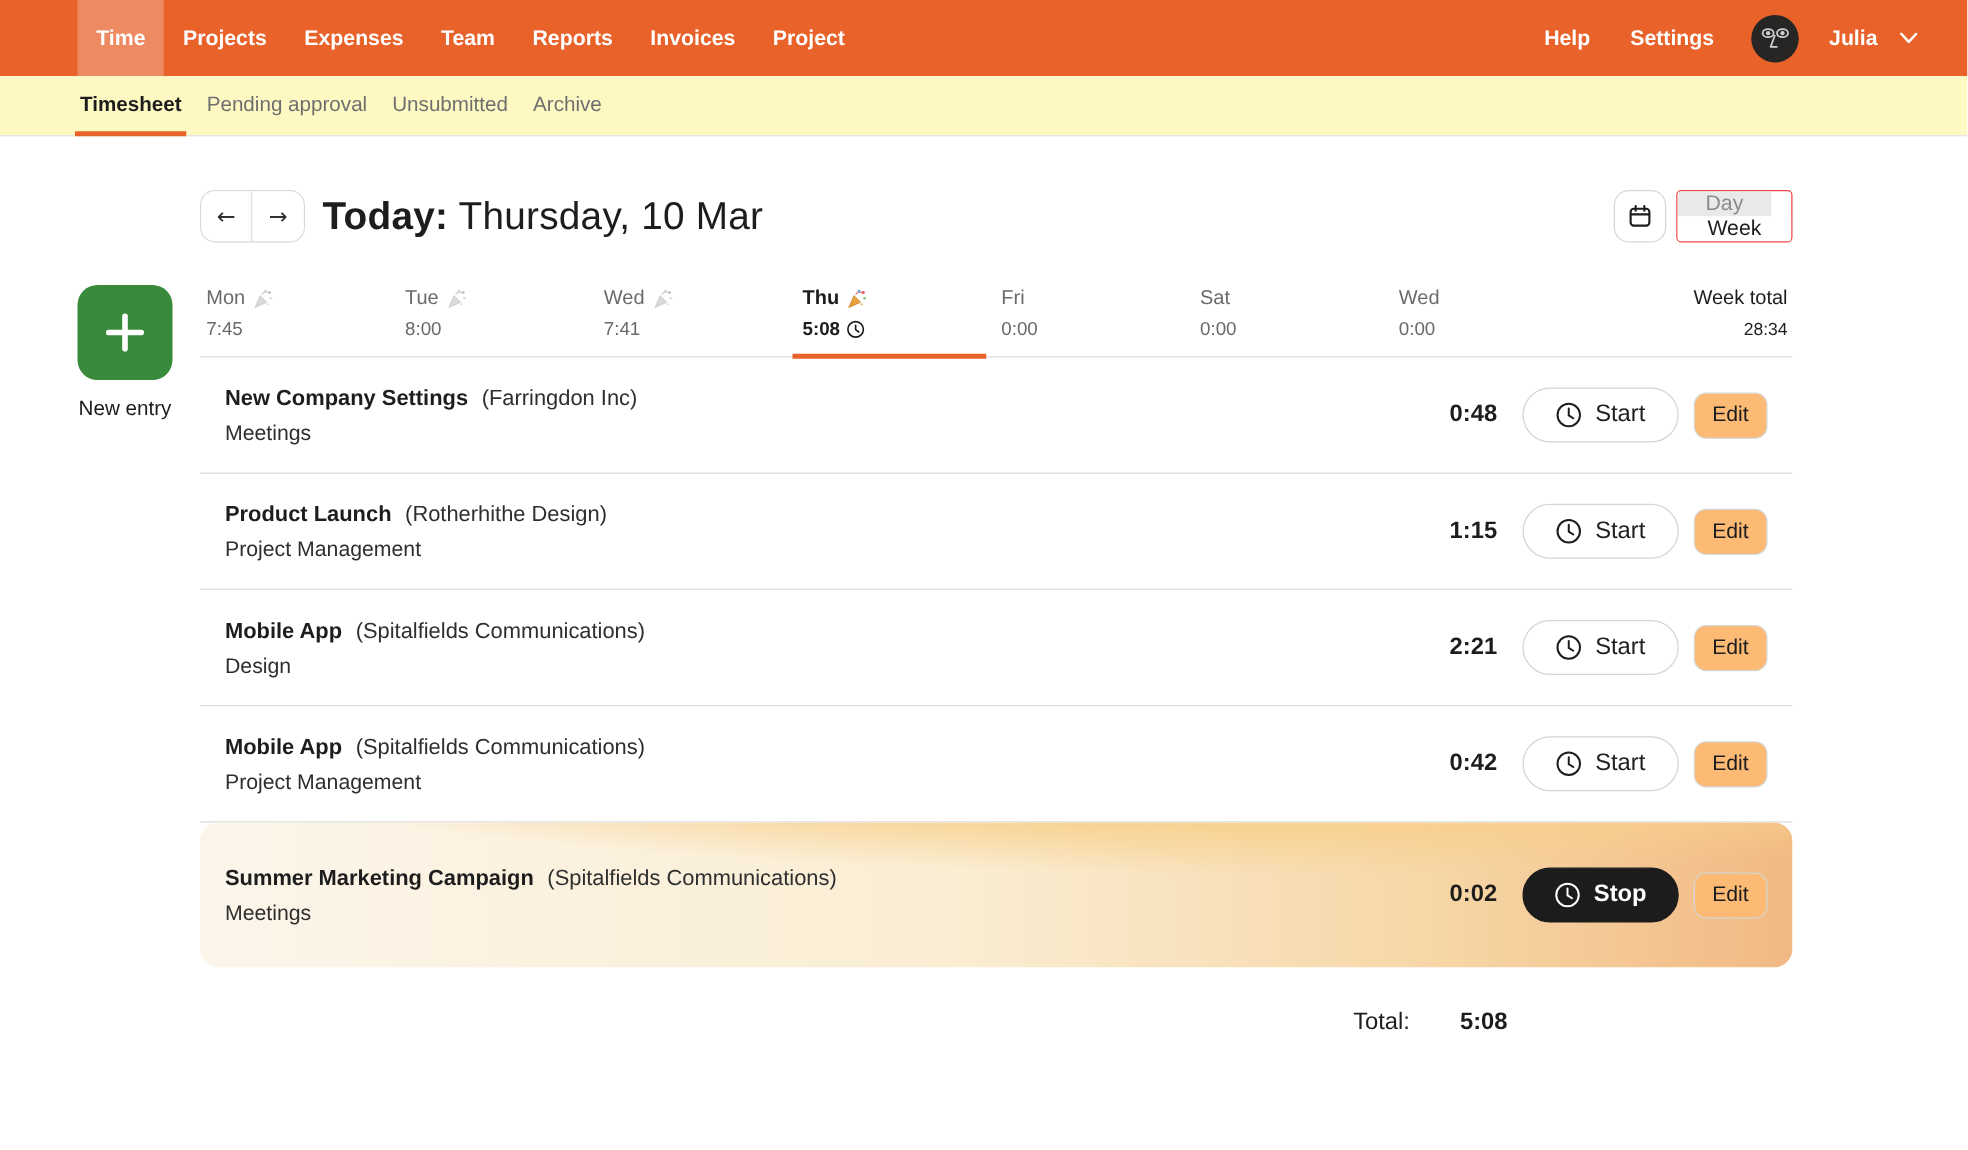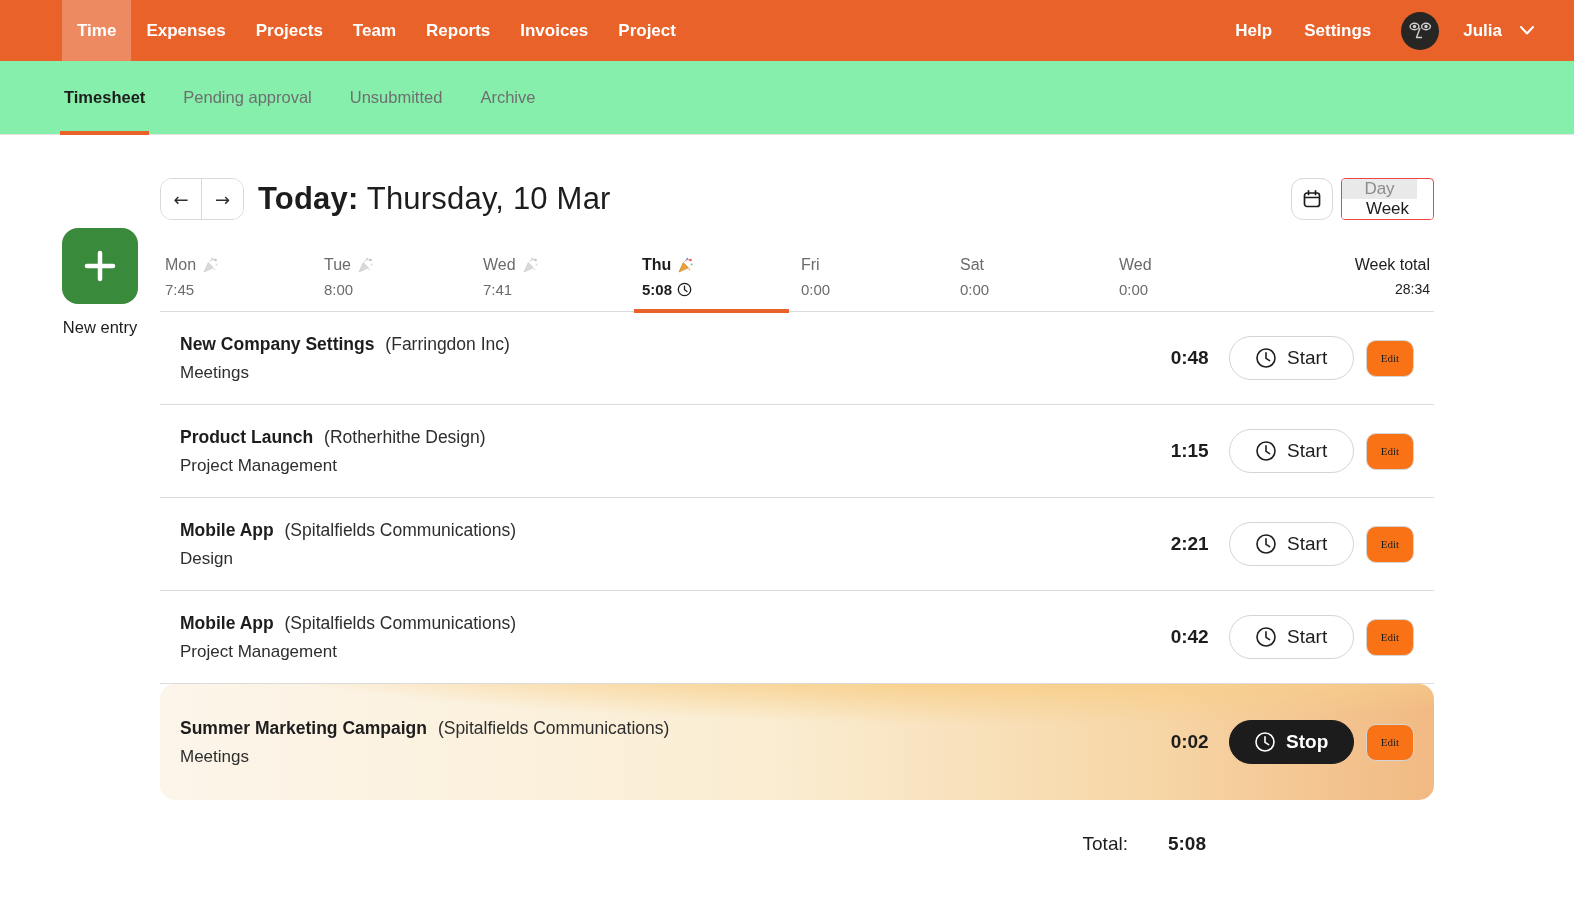"Expenses" div.nav-item { order: before "Projects" -> after "Projects" }
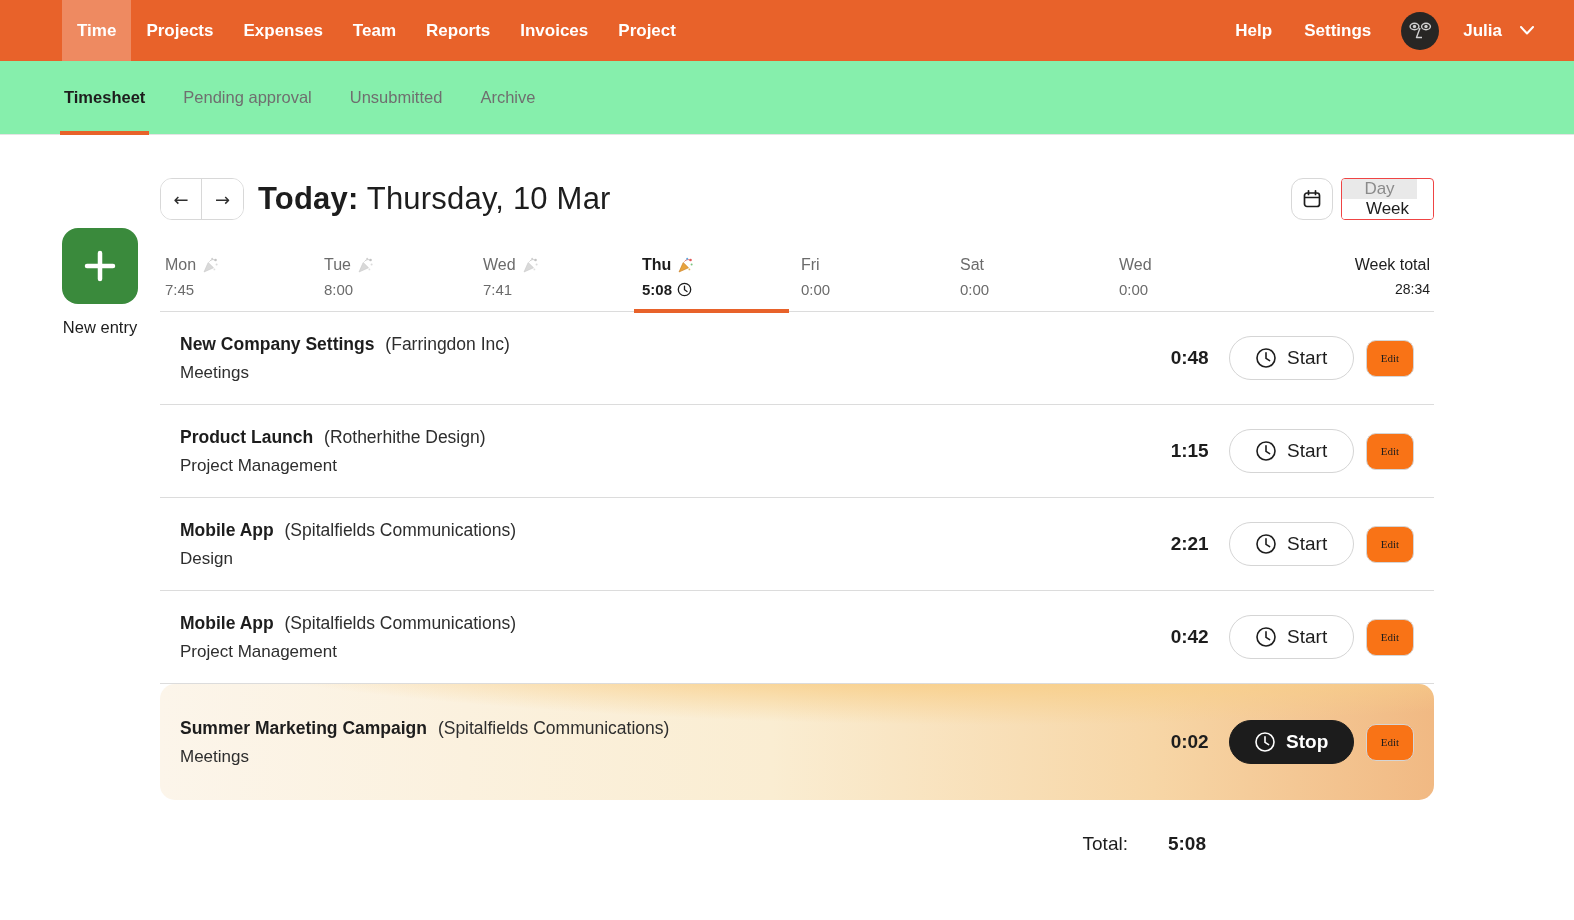"Timesheet" .subnav { background: #86efac -> #fef9c3; gap: 34px -> 16px; height: 74px -> 48px }
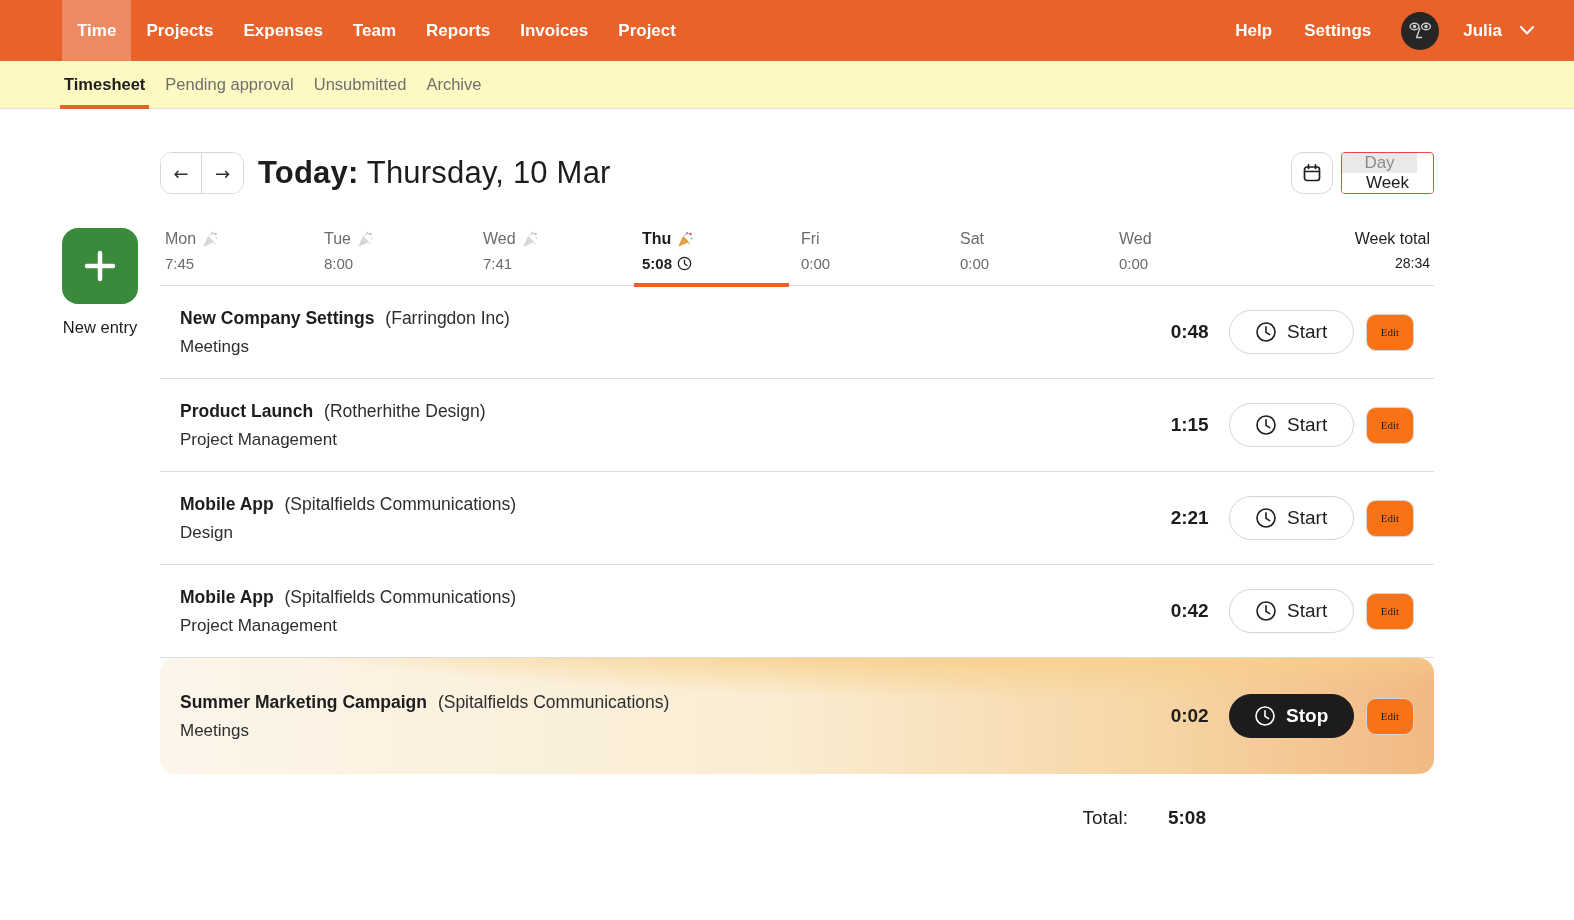"Edit" .edit-btn { background: #f97316 -> #fdba74; font-family: Liberation Serif, serif -> Liberation Sans, sans-serif; font-size: 11px -> 17px }
